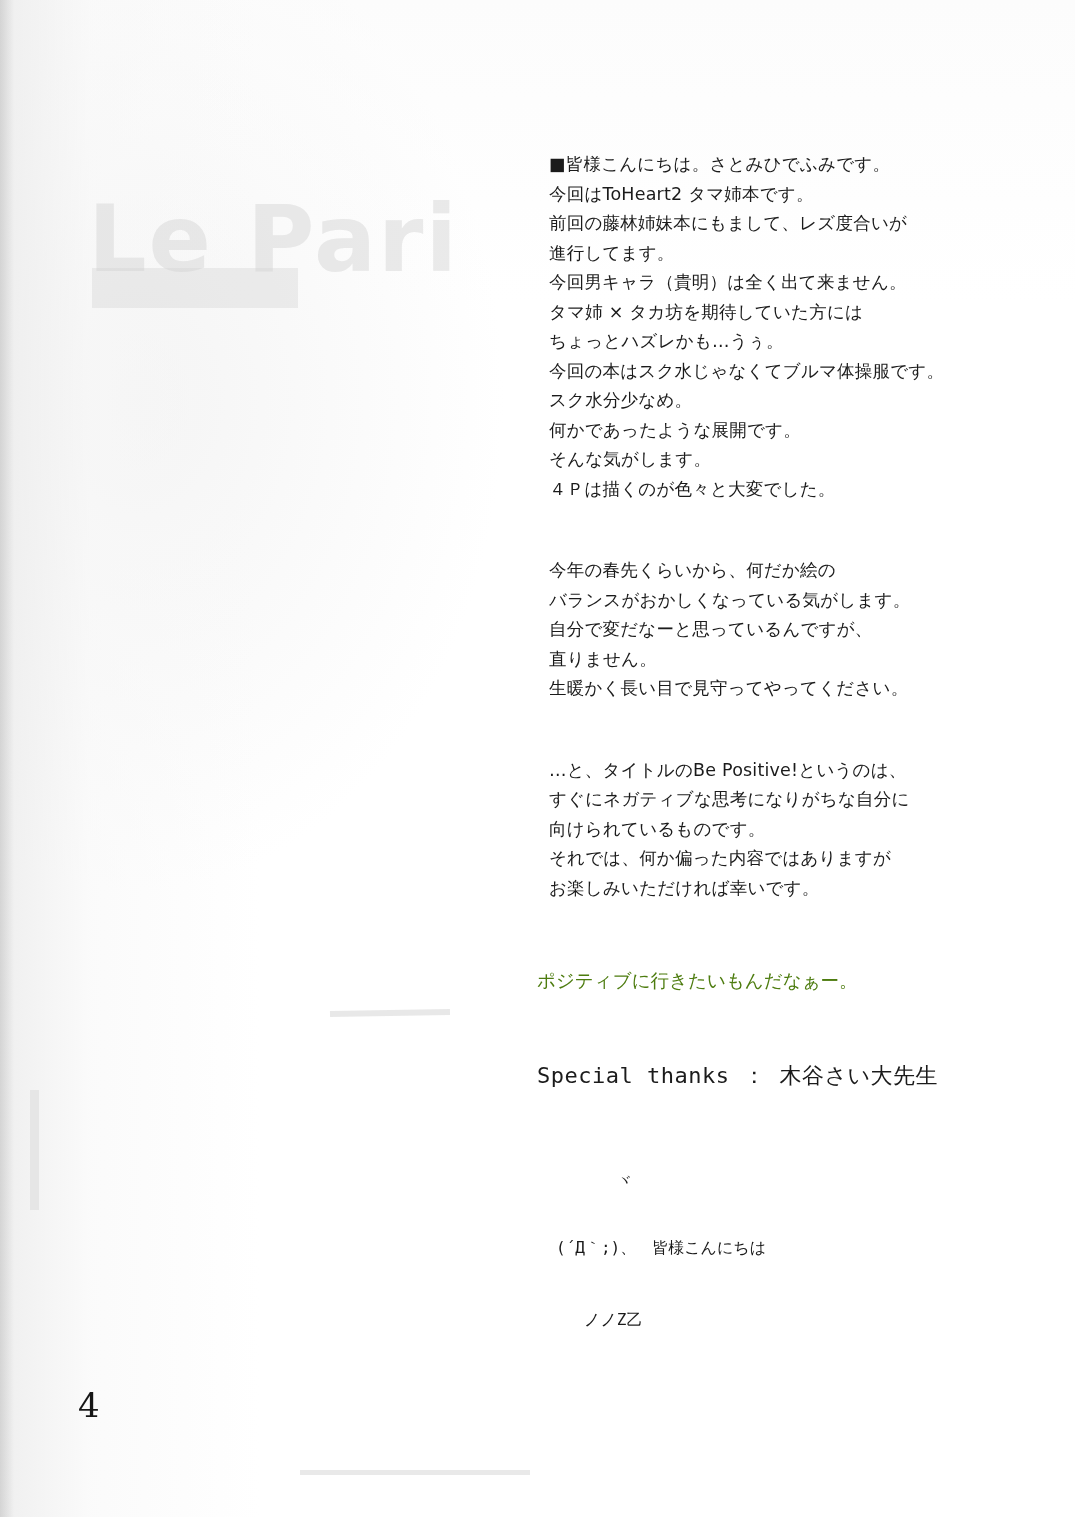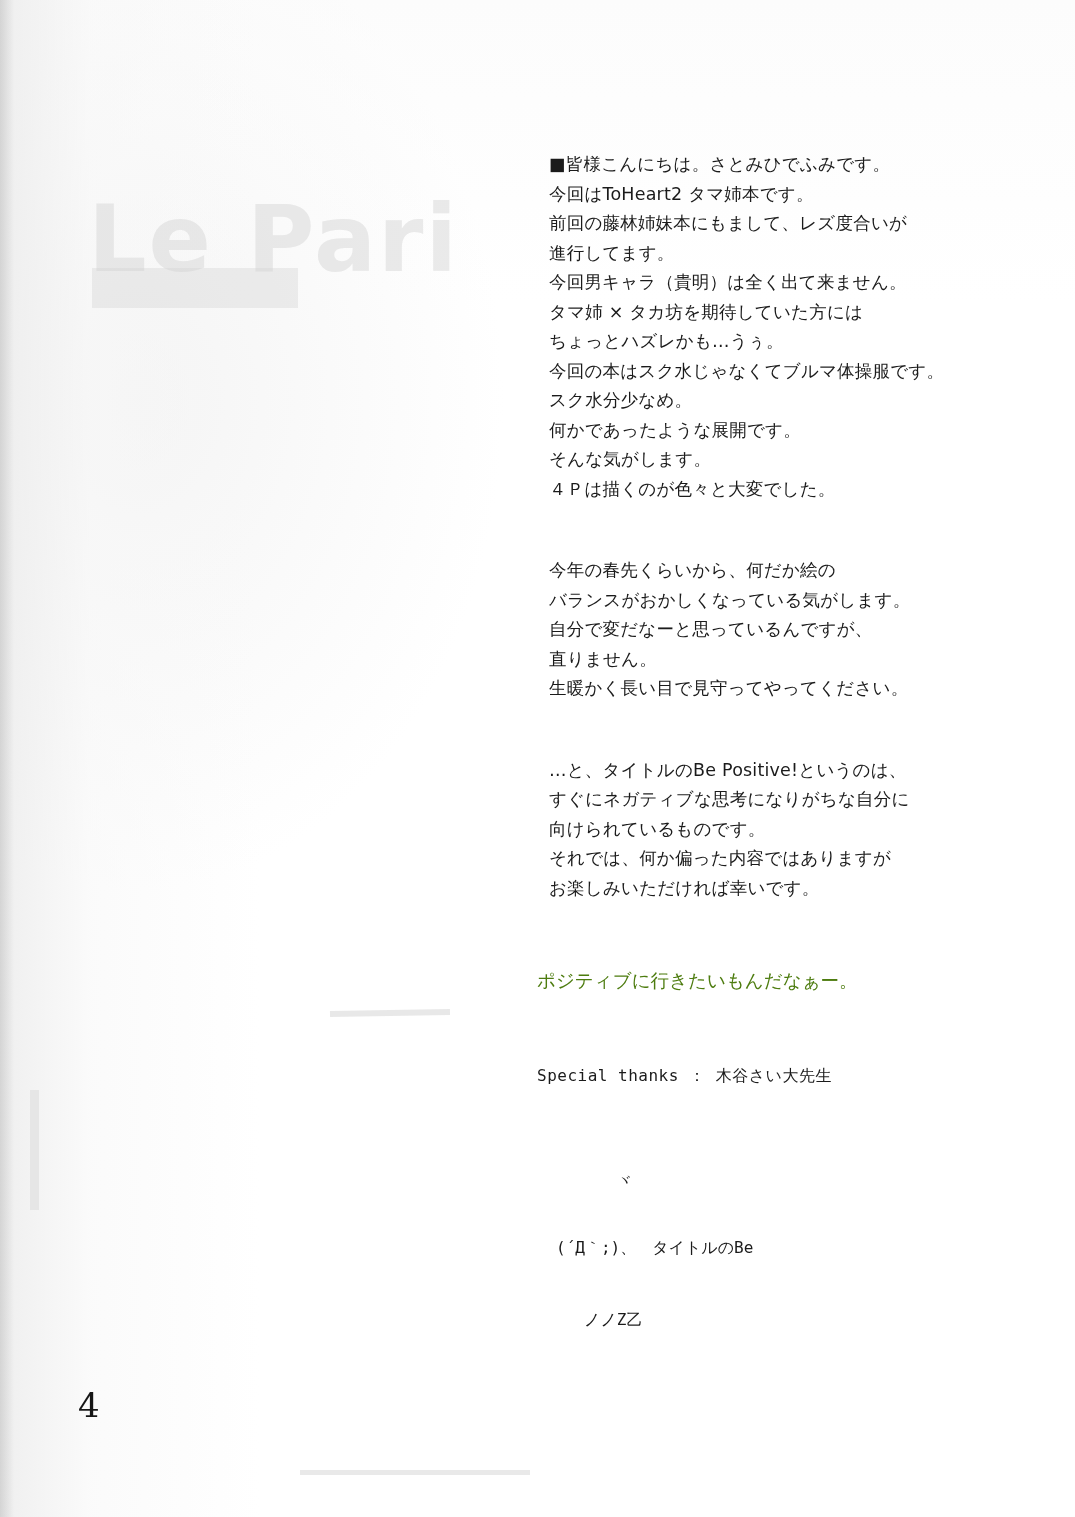"Special thanks ： 木谷さい大先生" .thanks { font-size: 16px -> 22px }
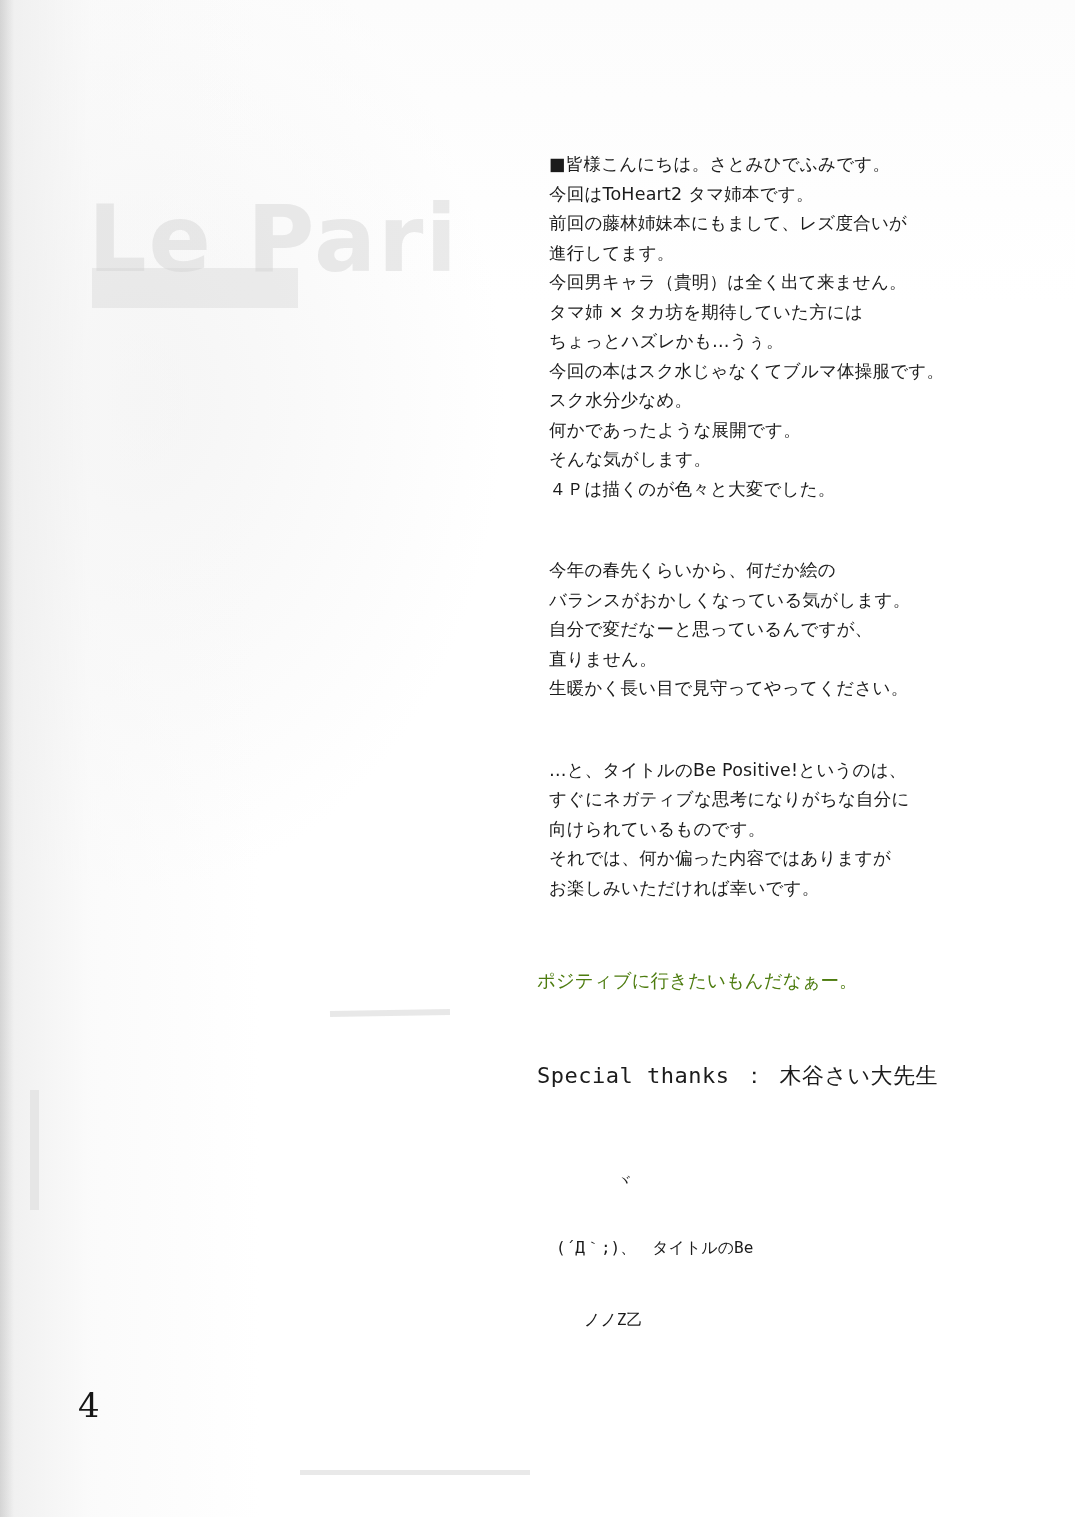"(´Д｀;)、 タイトルのBe" span.face { text: タイトルのBe -> 皆様こんにちは }
